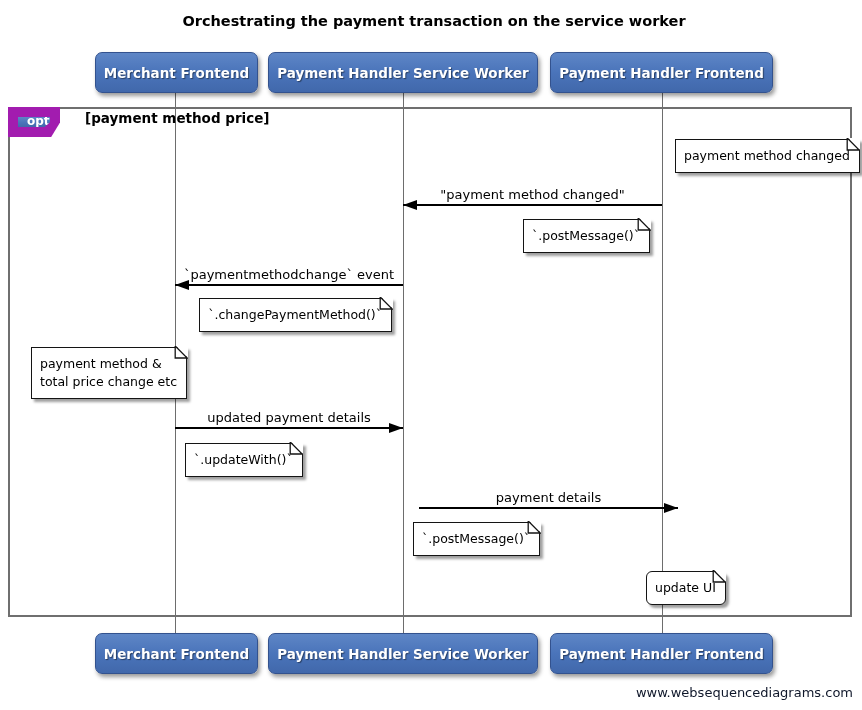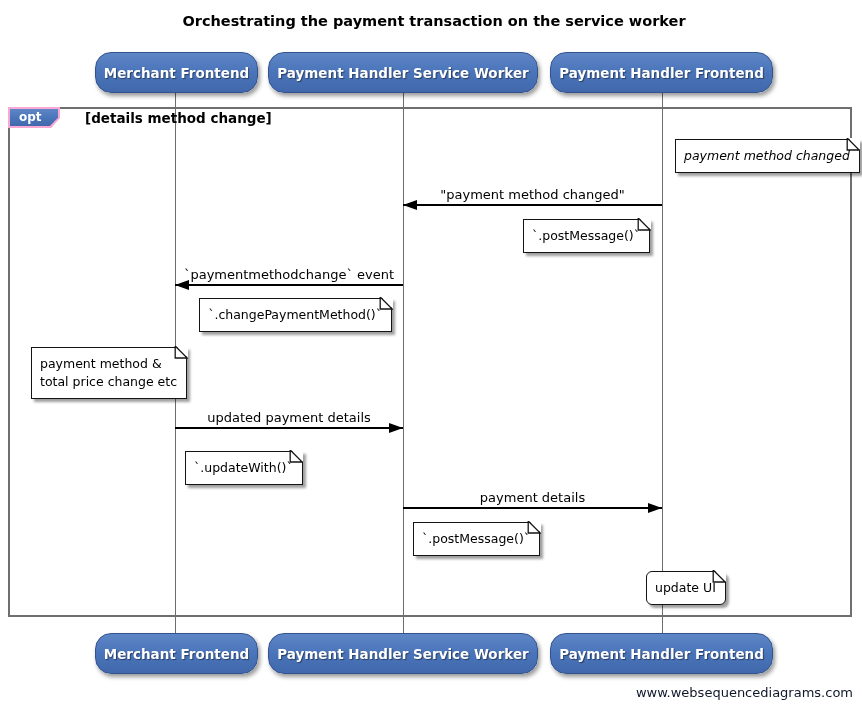"Merchant Frontend" .actor { border-radius: 16px -> 7px }
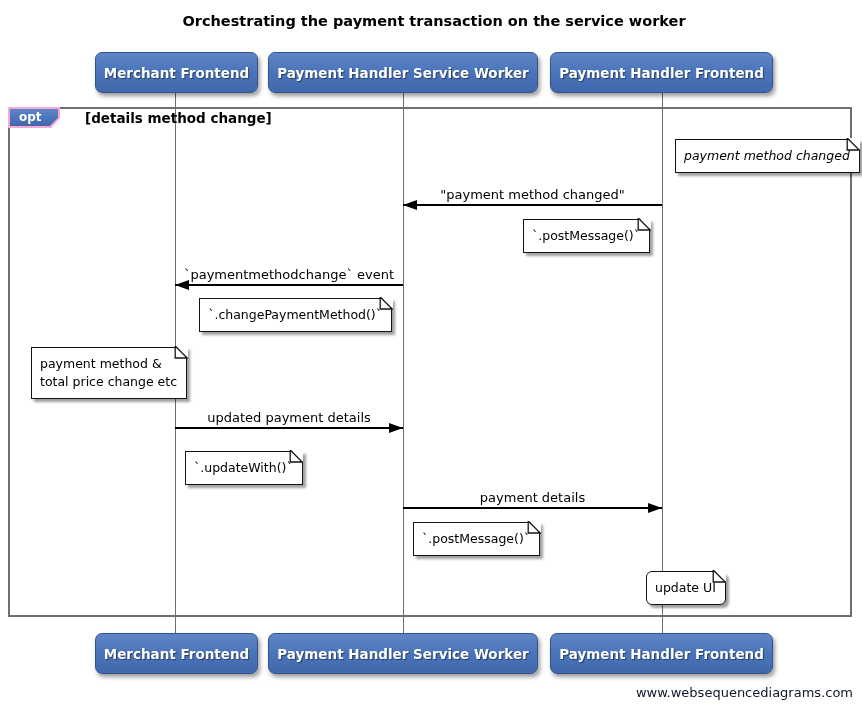"opt" .opt-tab-outer { background: #f9a8d4 -> #a21caf; height: 21px -> 30px; padding: 2px -> 10px }
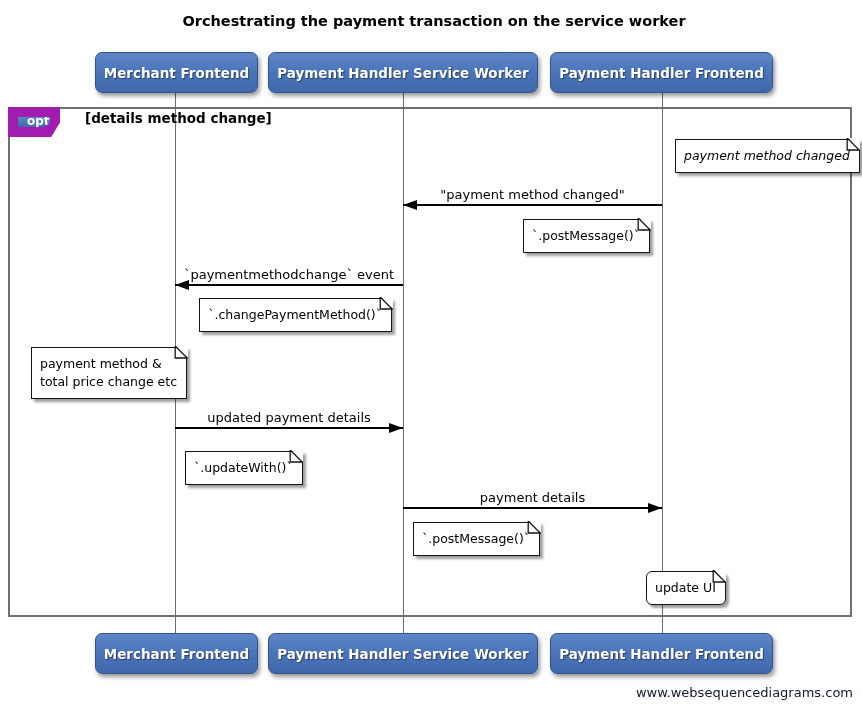"[details method change]" div.fragment-condition { text: details method change -> payment method price }
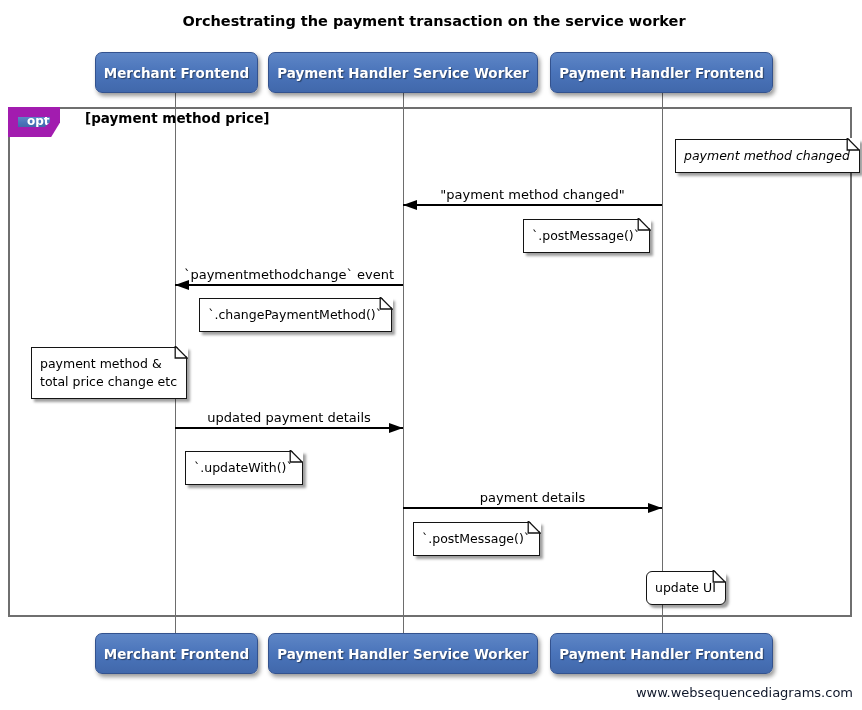"payment method changed" .n1 { font-style: italic -> none }
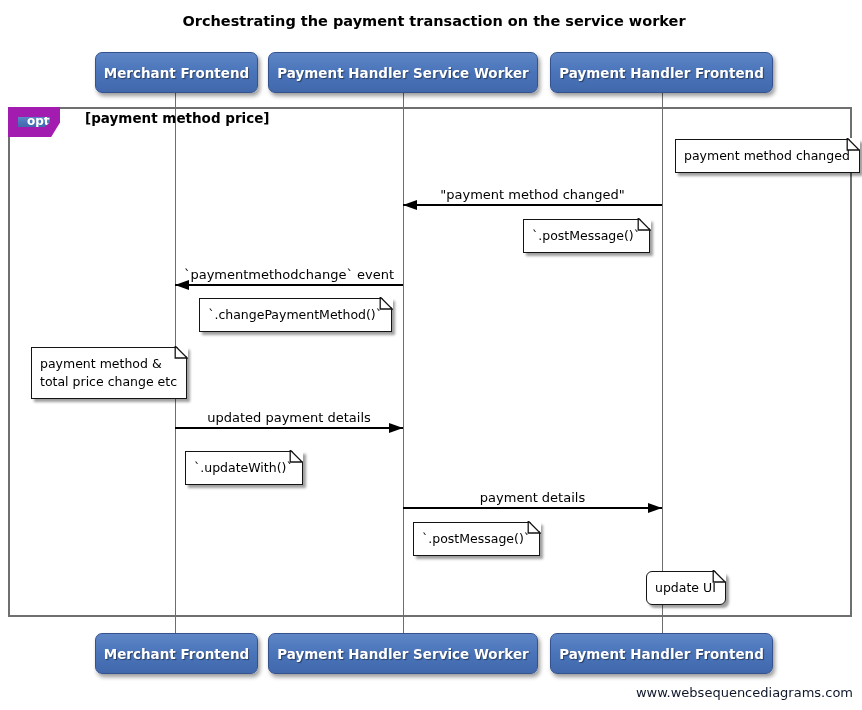"`.updateWith()`" .n5 { margin-top: 8px -> none }
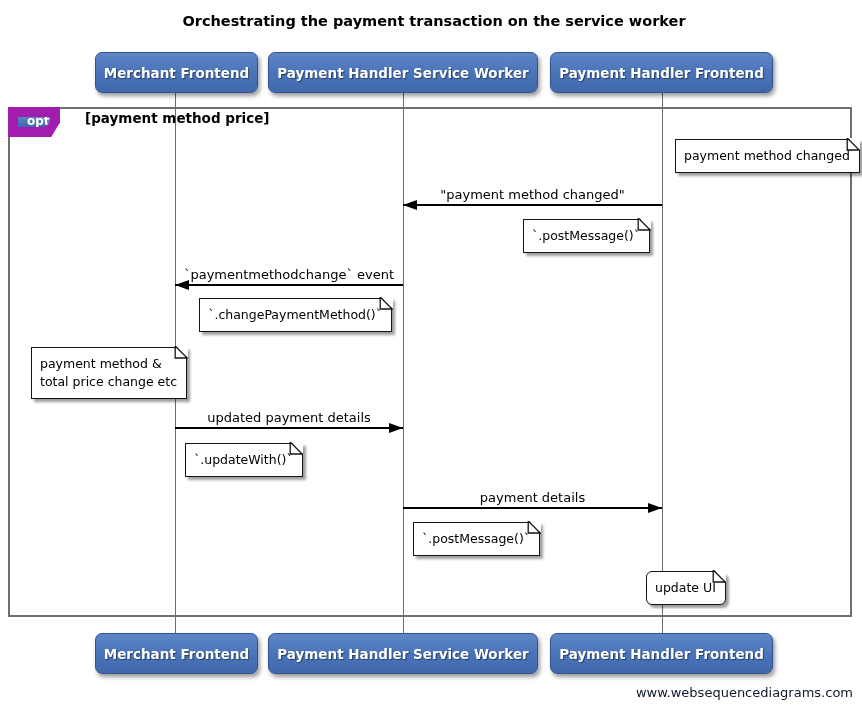"payment details" div.message { margin-left: none -> 16px }
